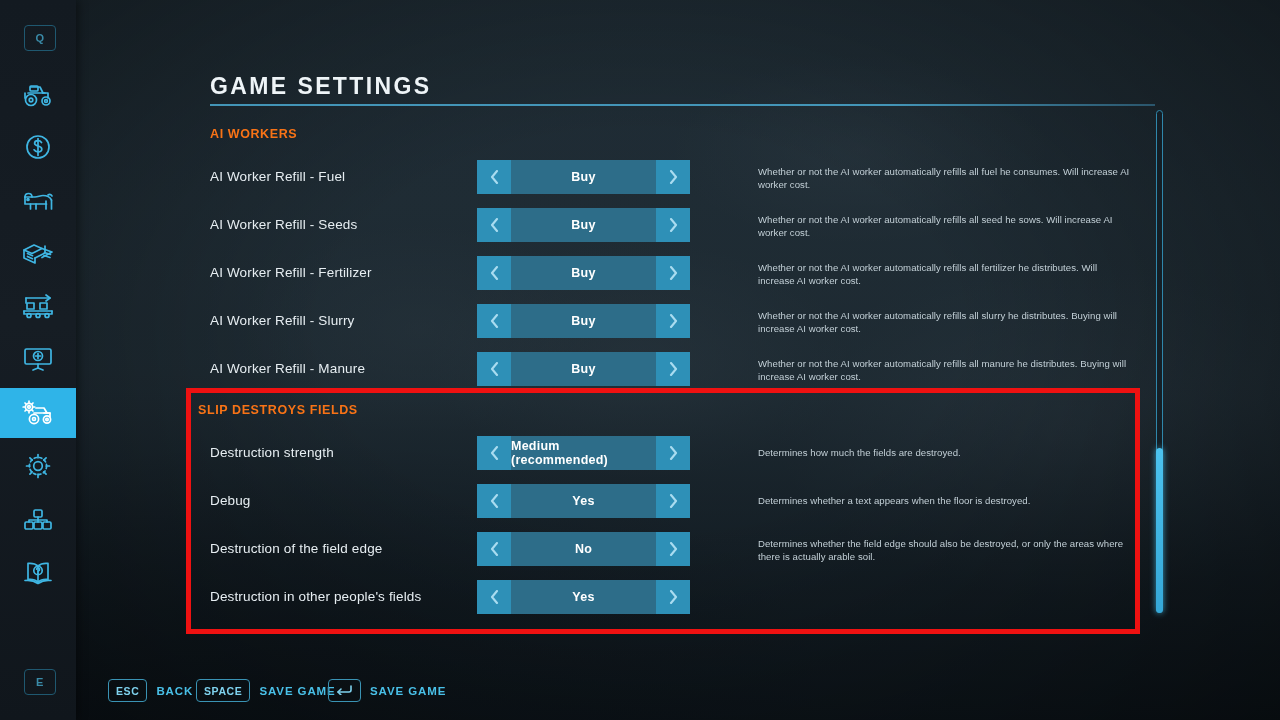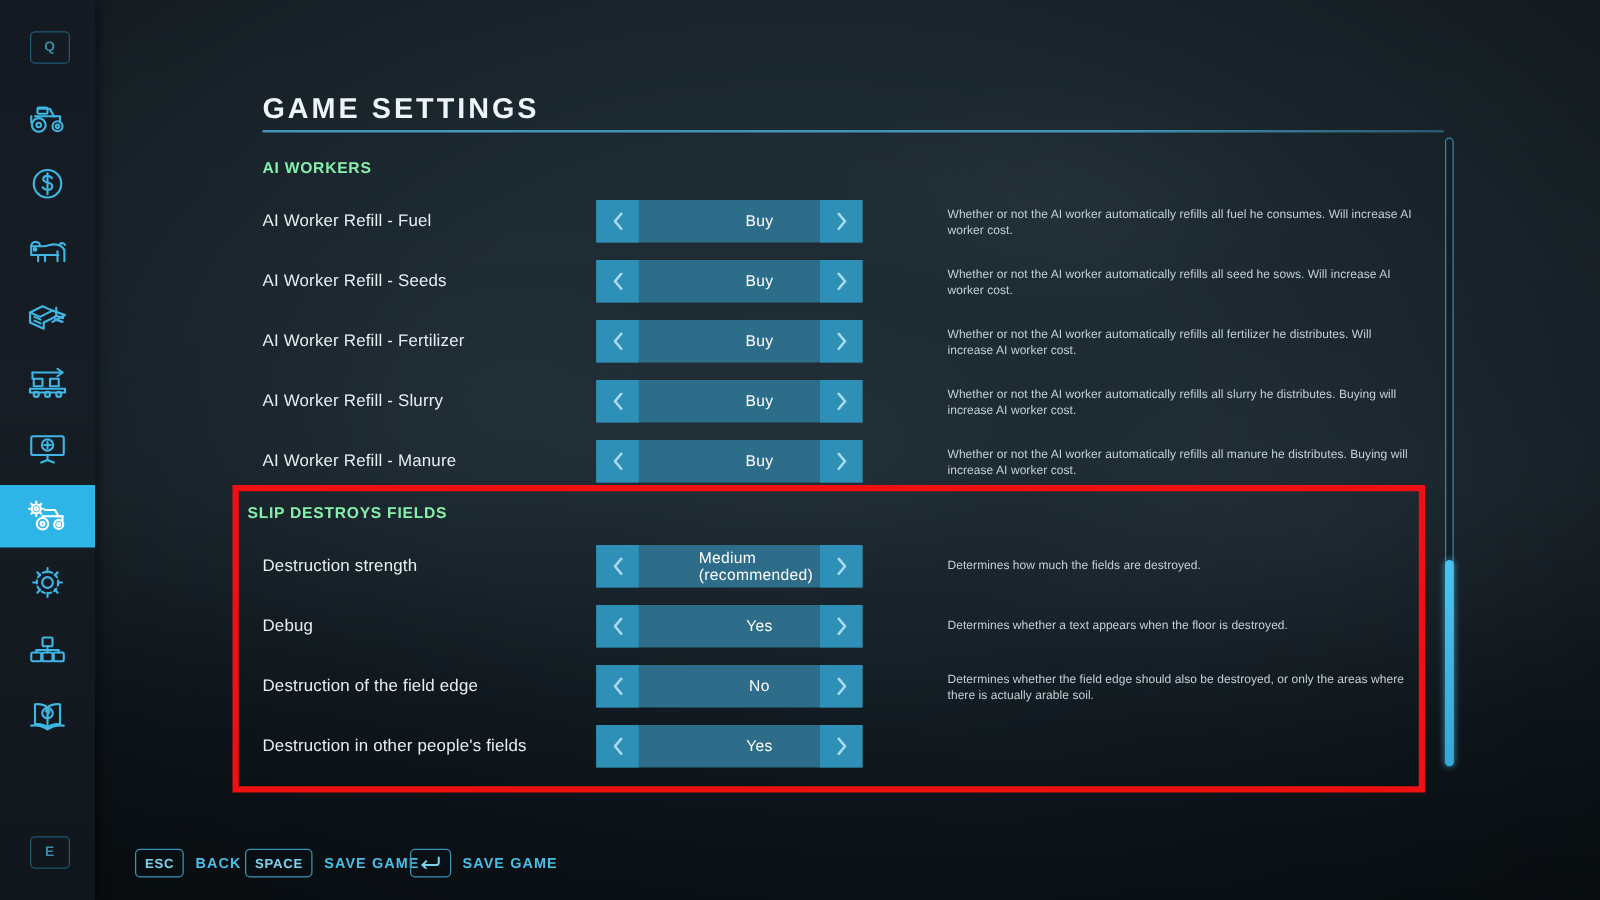"AI WORKERS" .section-head { color: #86efac -> #f97316 }
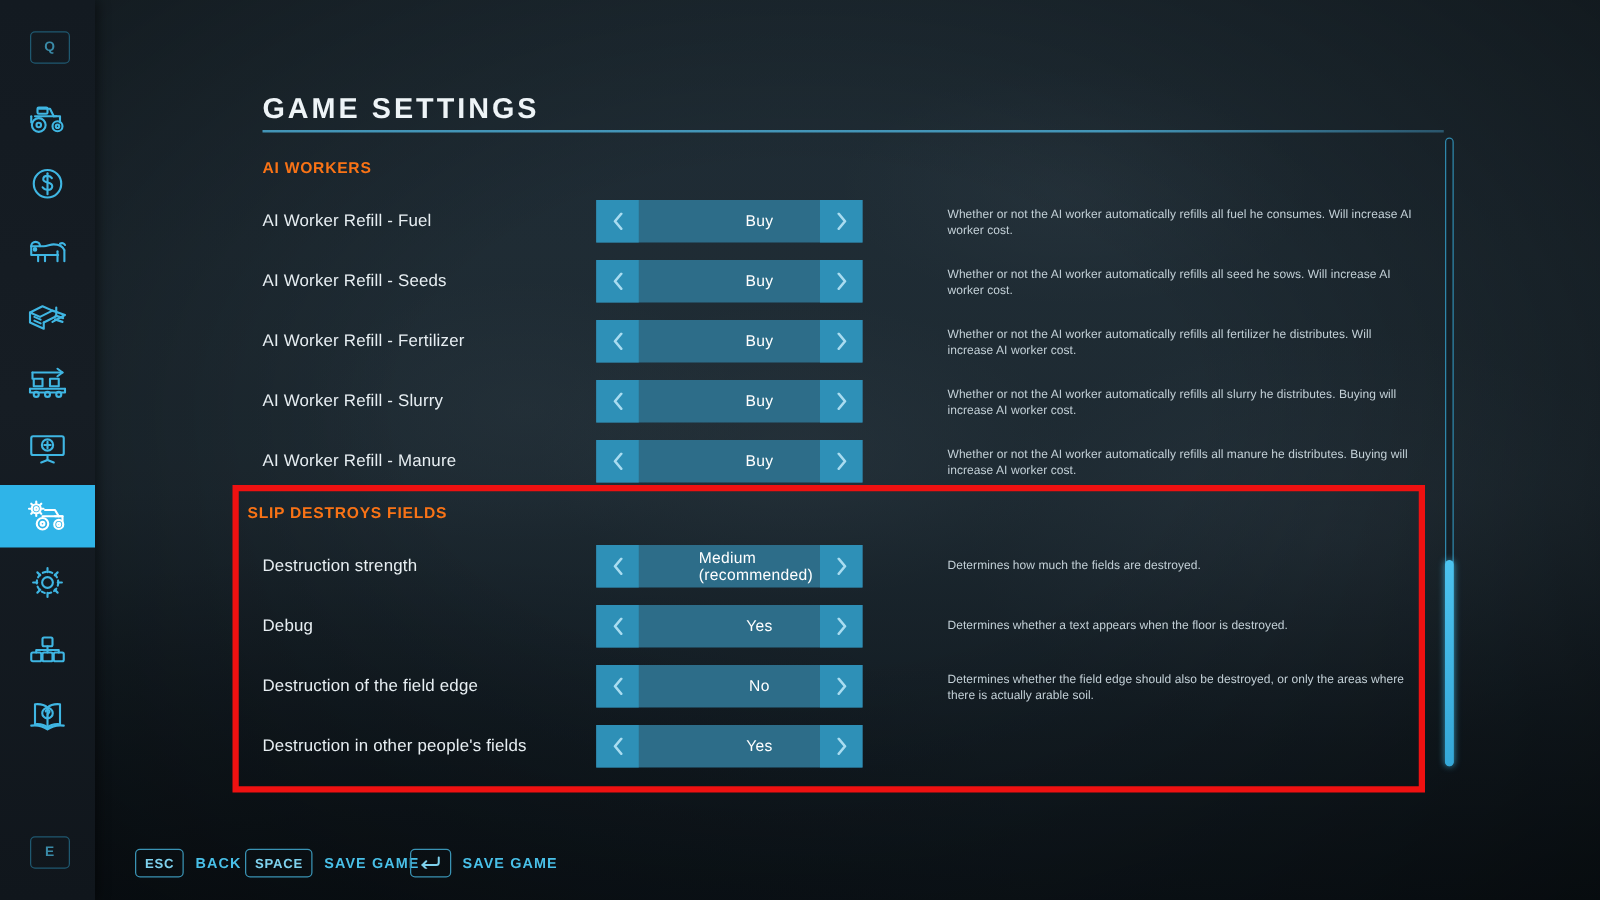"Buy" .ctrl .val { font-weight: normal -> bold; padding-left: 48px -> none }
